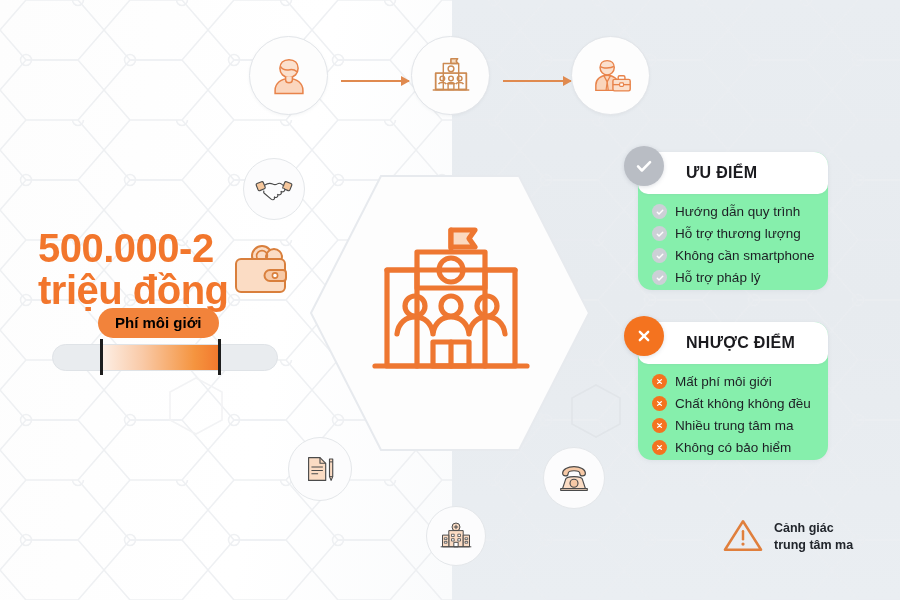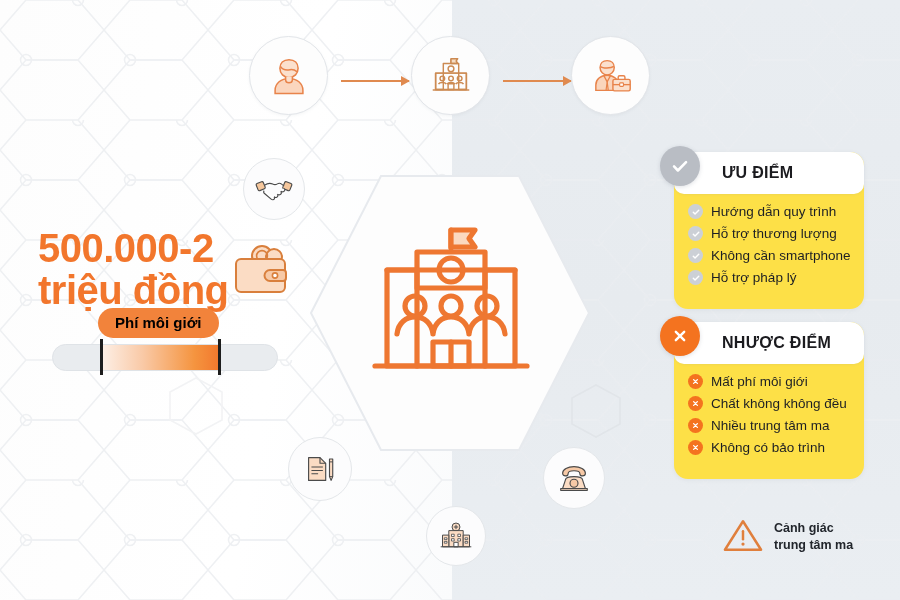"ƯU ĐIỂM" .panel { background: #fde047 -> #86efac; margin-left: 36px -> none }
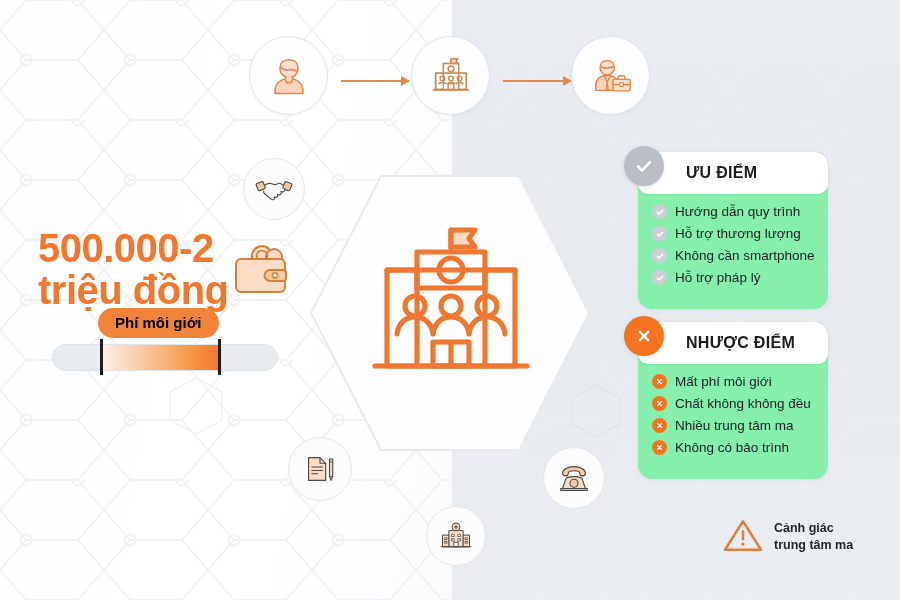"Hướng dẫn quy trình" .panel-body { padding: 10px 12px 24px 14px -> 10px 12px 5px 14px }
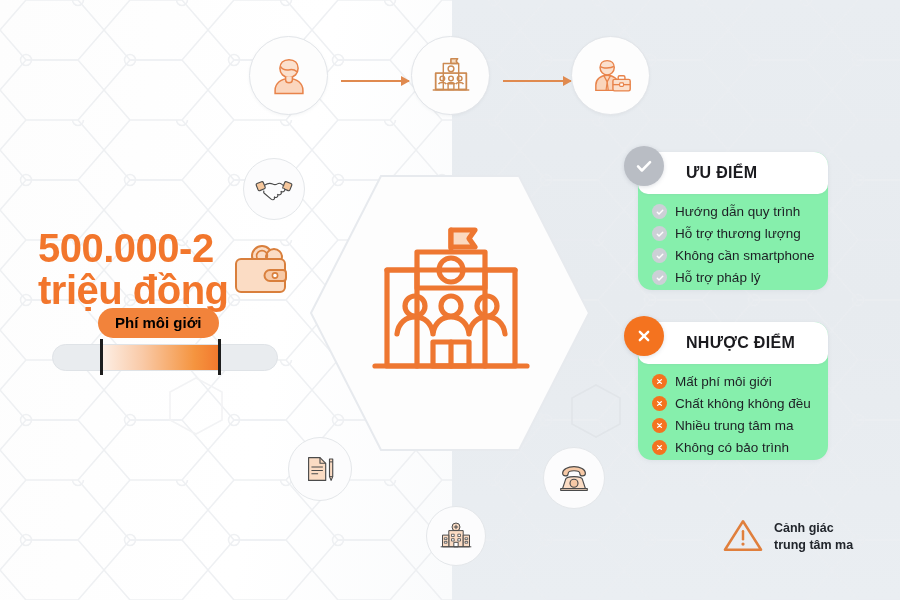"Không có bảo trình" span.p-text { text: trình -> hiểm }
